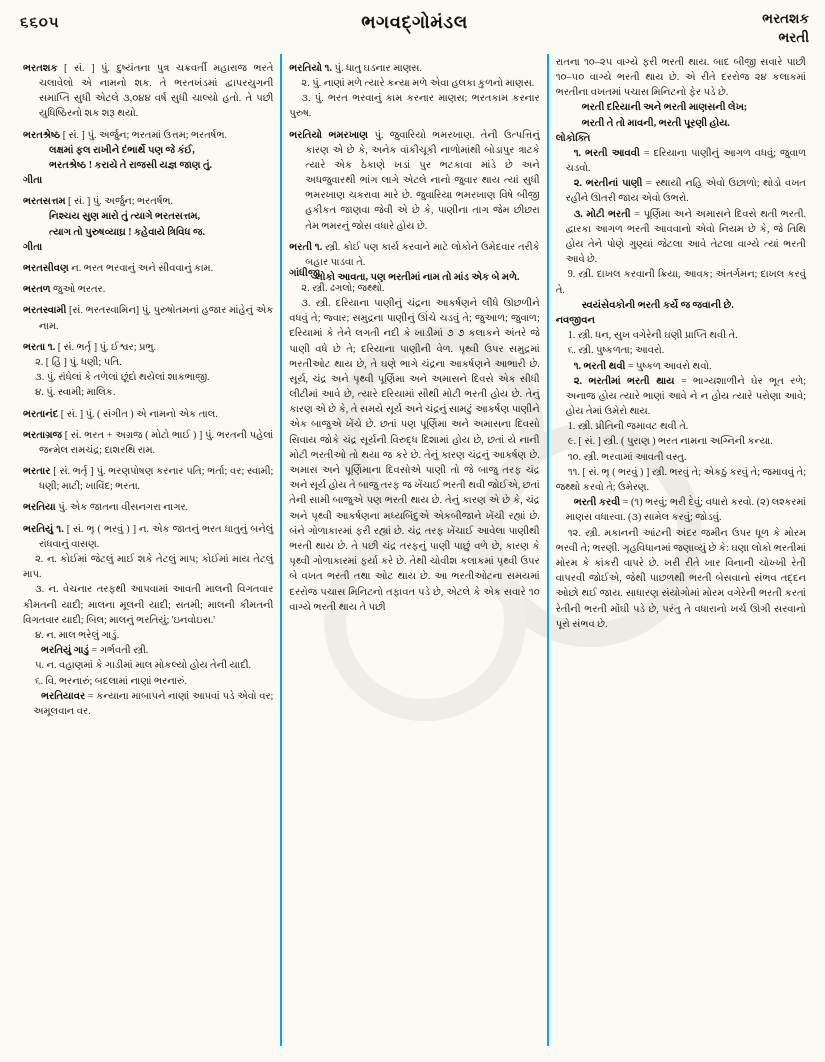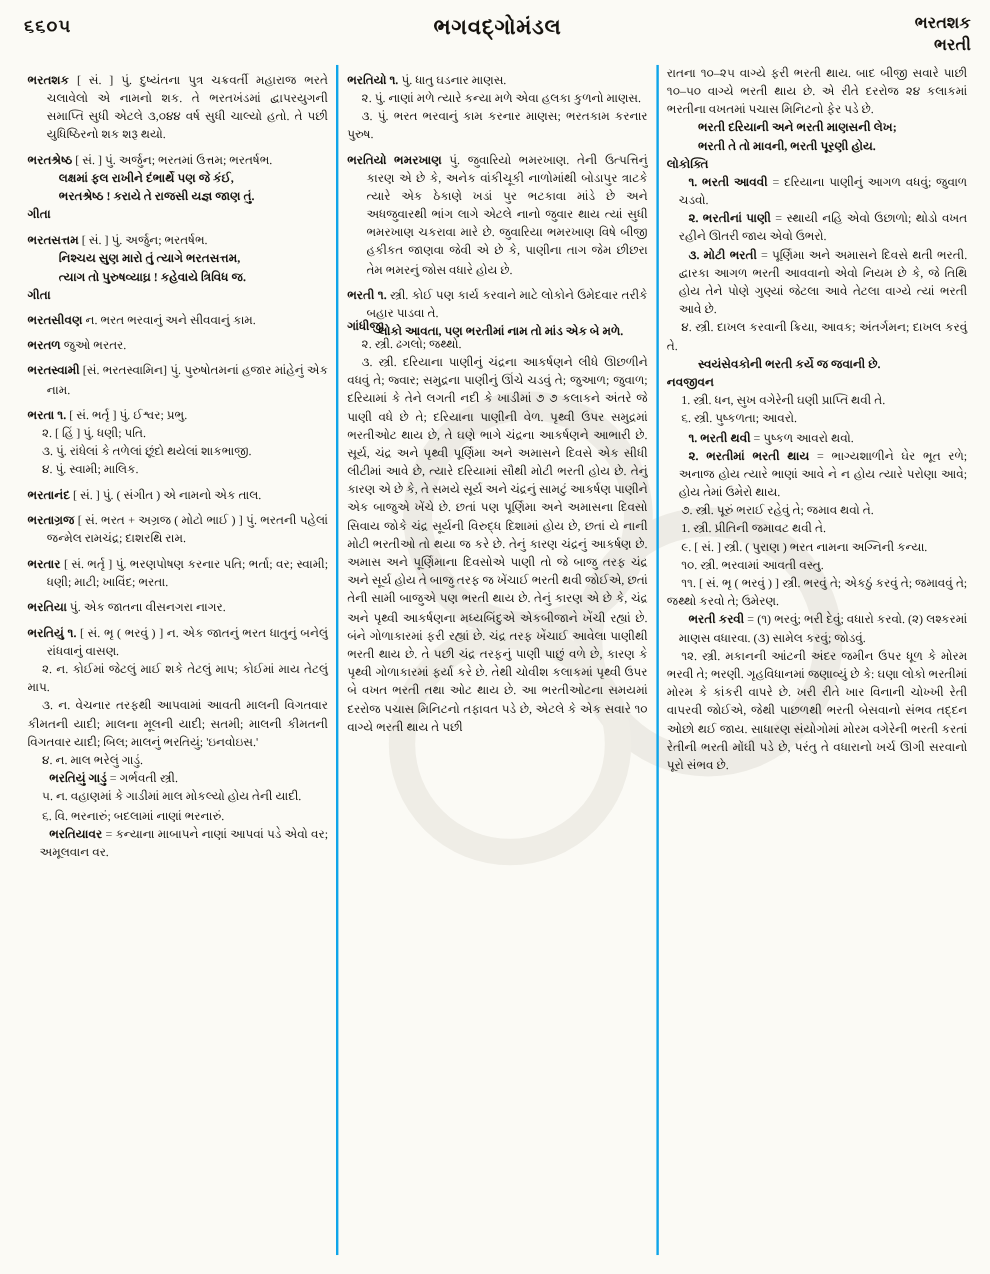"૪. સ્ત્રી. દાખલ કરવાની ક્રિયા," p.sense { text: ૪ -> 9 }
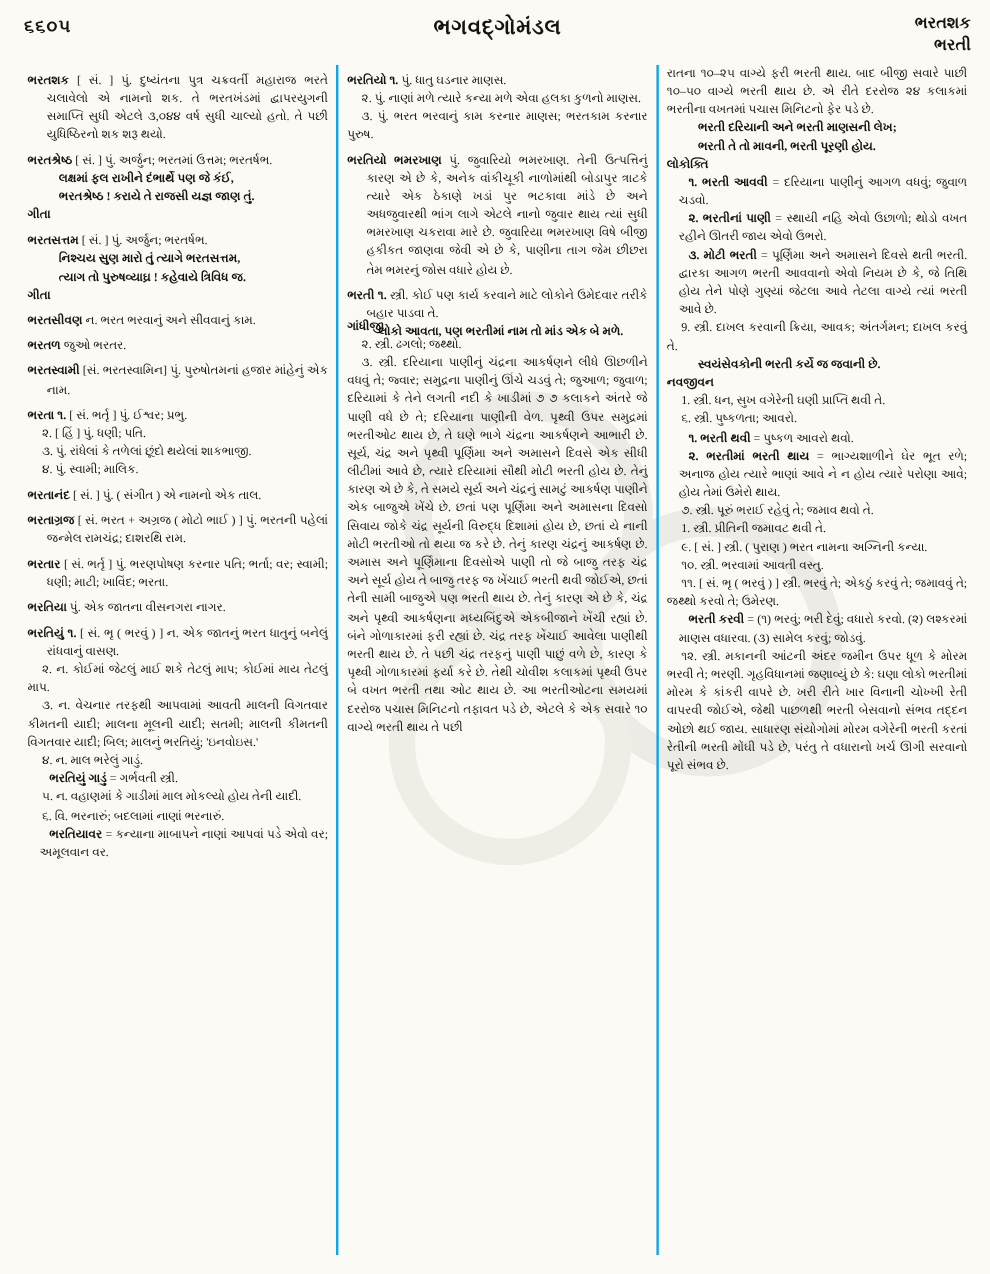"૭. સ્ત્રી. પૂરું ભરાઈ રહેવું" p.sense { html: <p>૭. સ્ત્રી. પૂરું ભરાઈ રહેવું તે; જમાવ થવો તે.</p> -> none }
